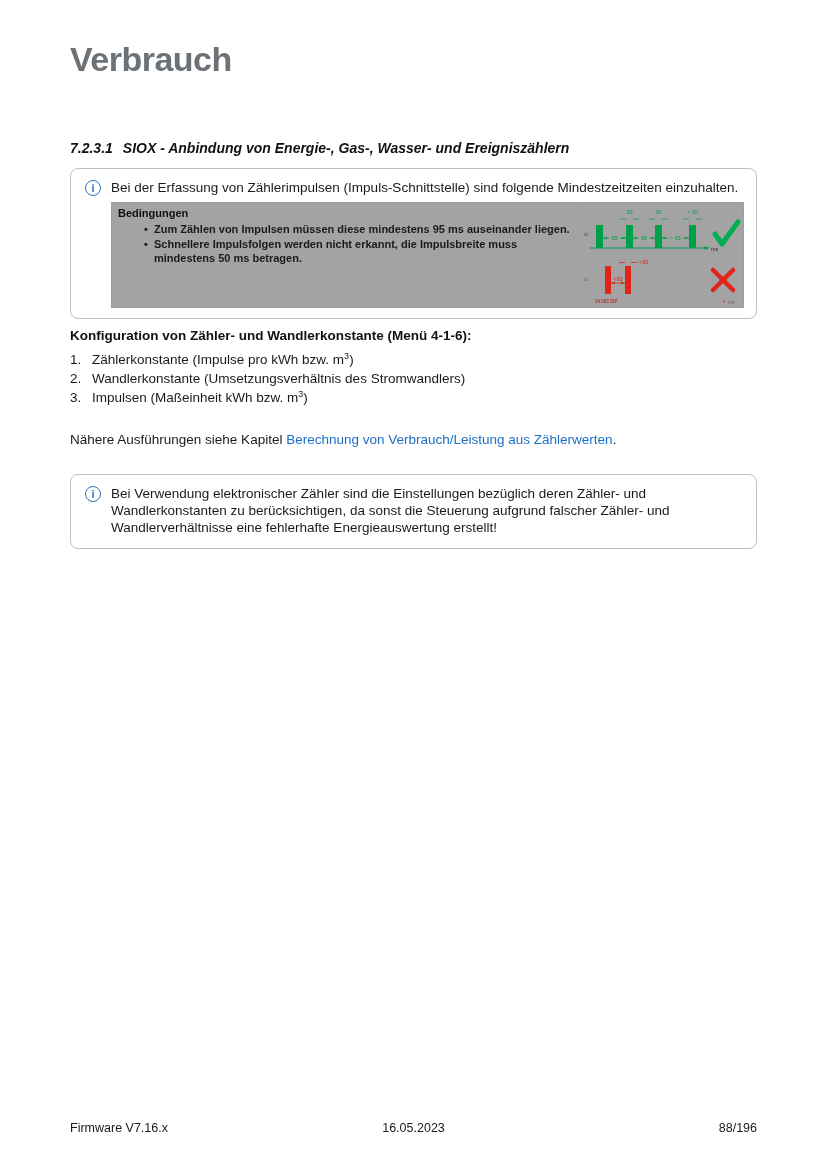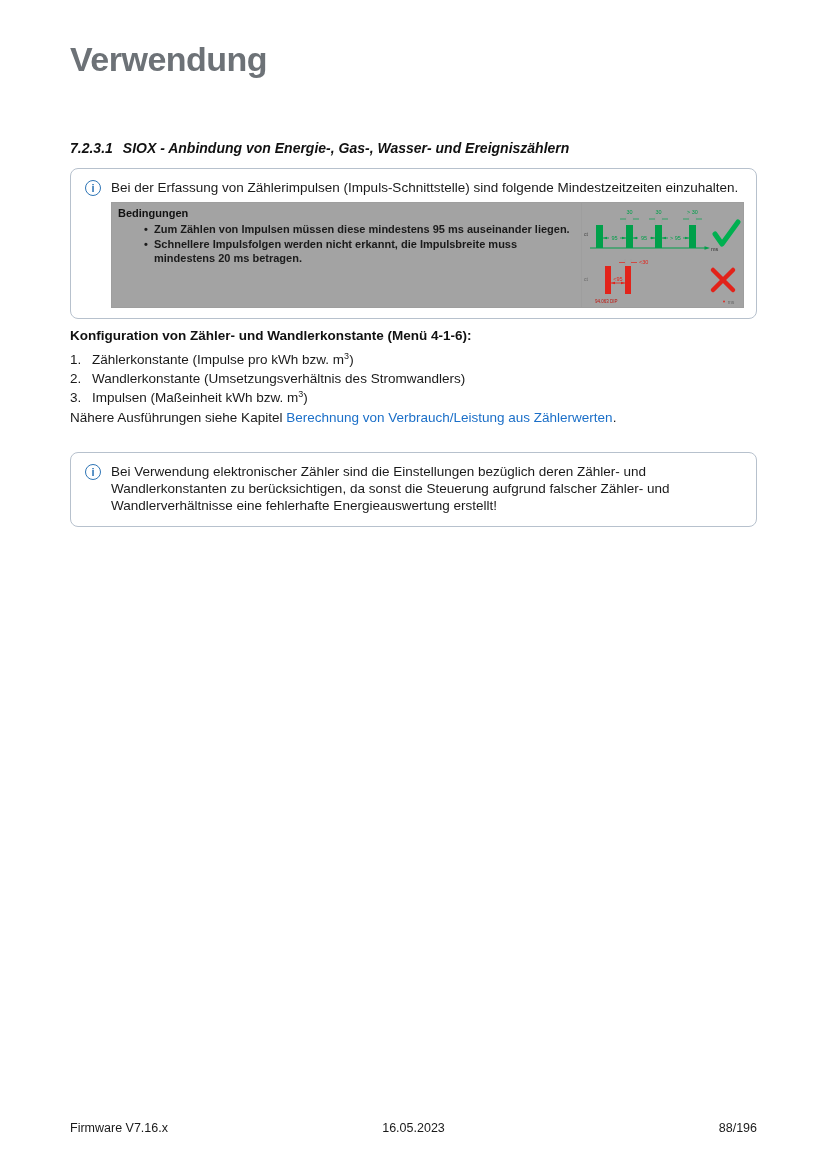"Verwendung" div.logo { text: Verwendung -> Verbrauch }
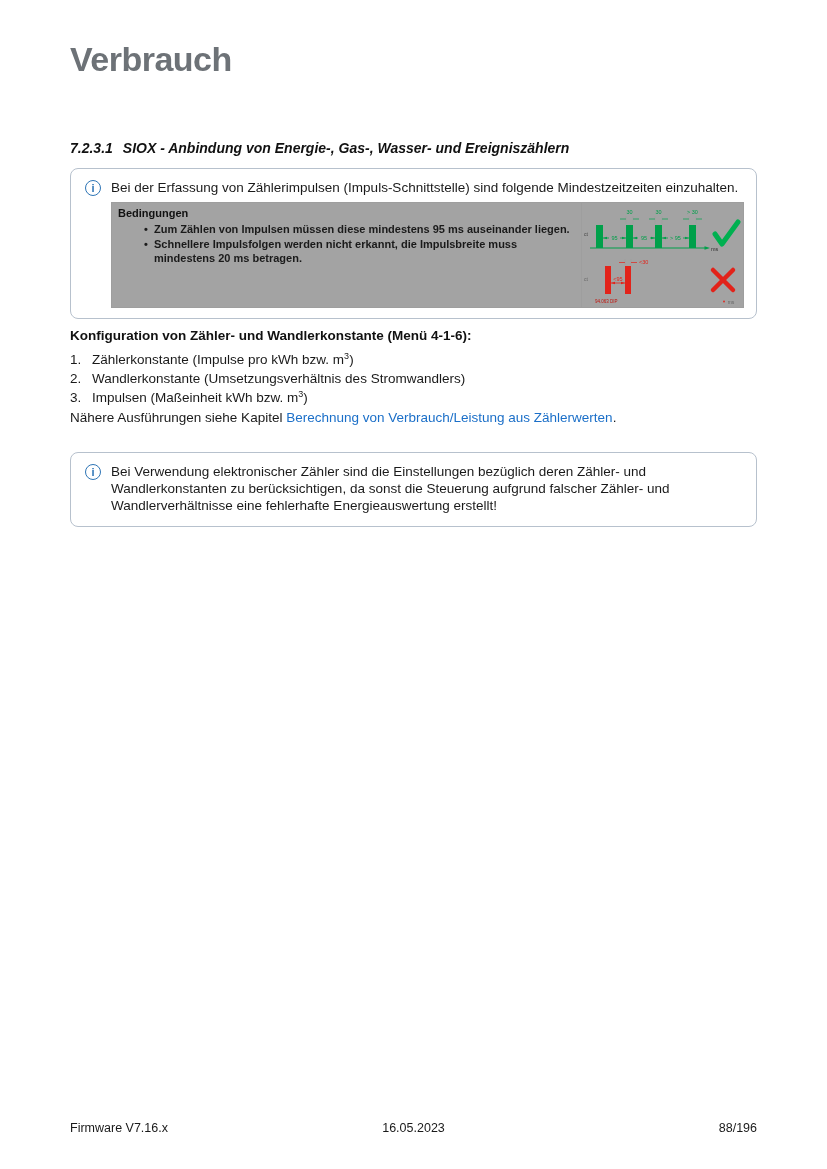"Schnellere Impulsfolgen werden nicht" li { text: 20 -> 50 }
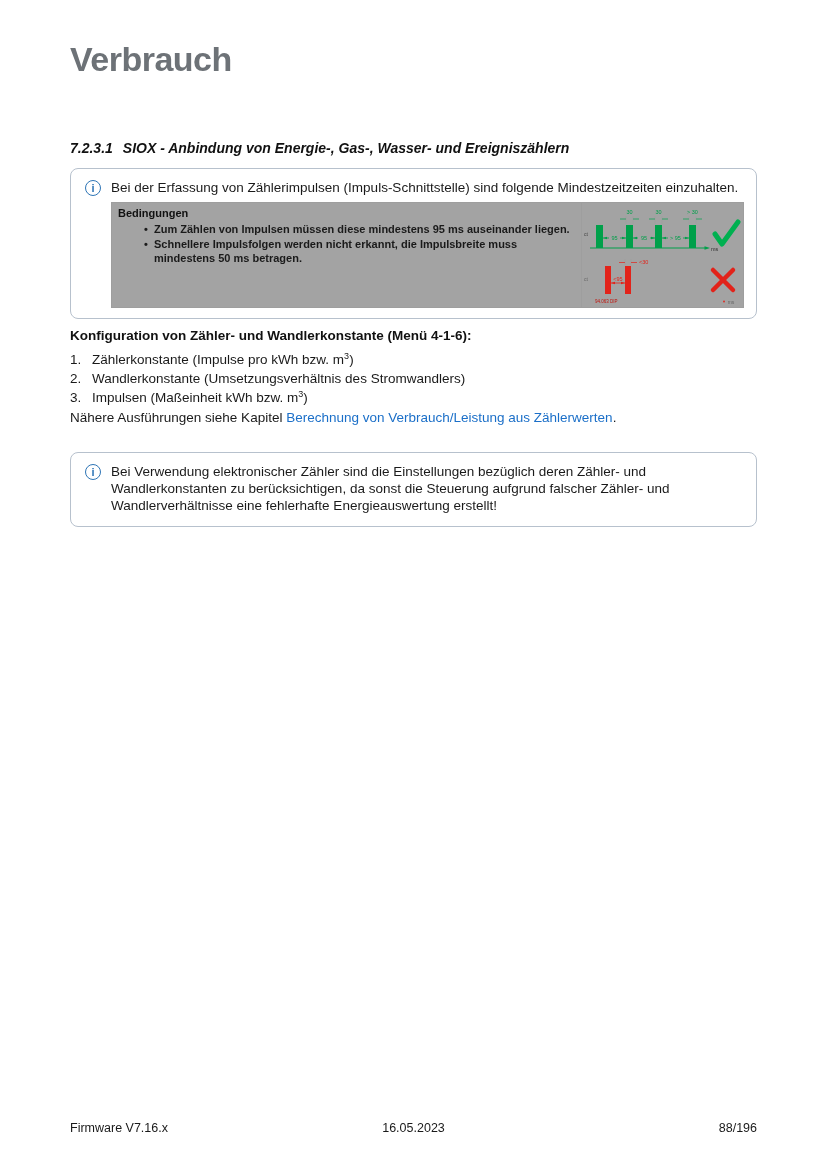"Nähere Ausführungen siehe Kapitel" .reference { margin-top: 2px -> 24px }
